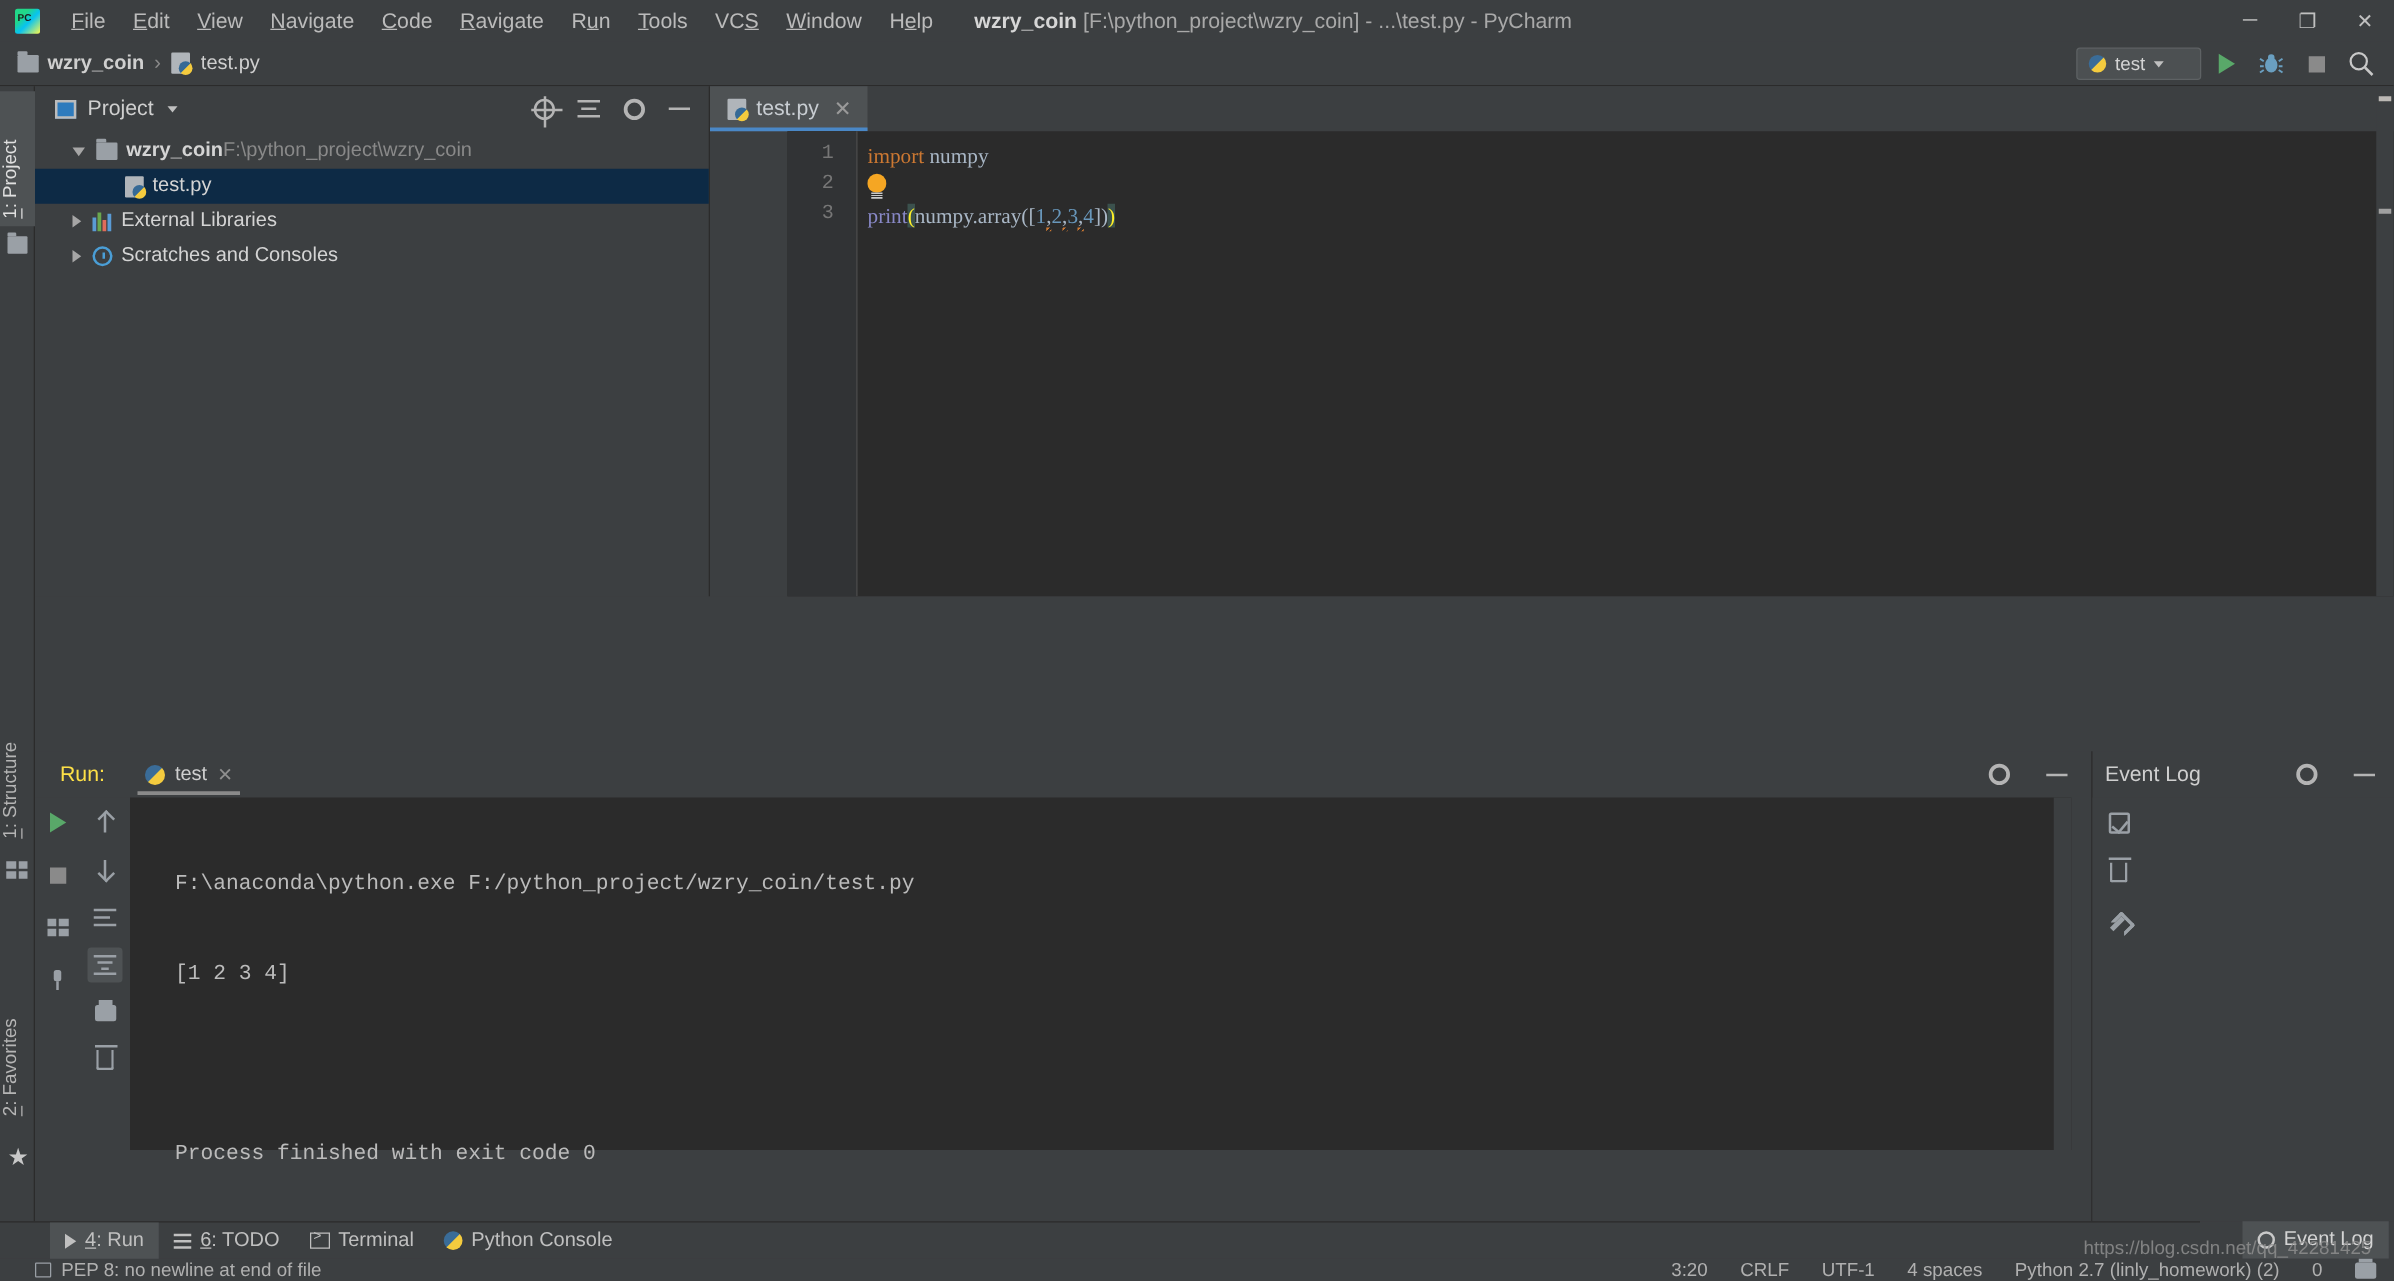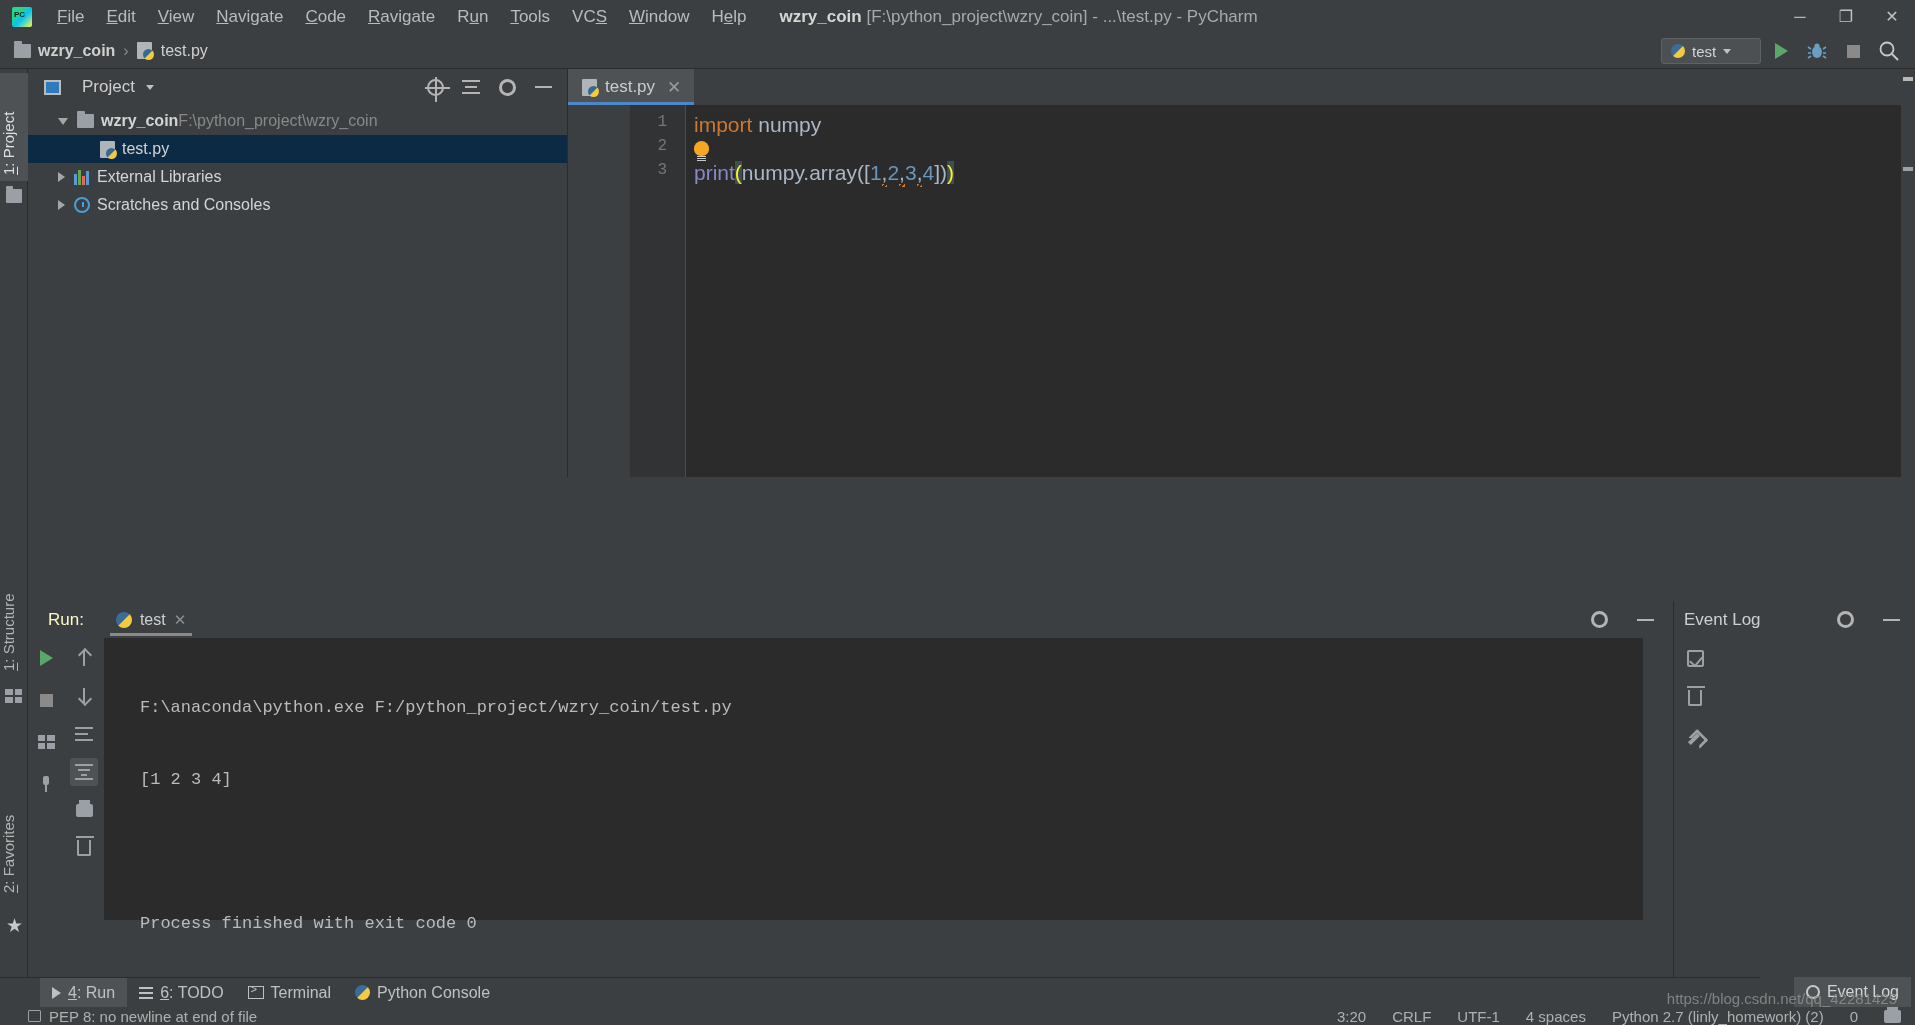"Project" .proj-title { margin-left: 21px -> 9px }
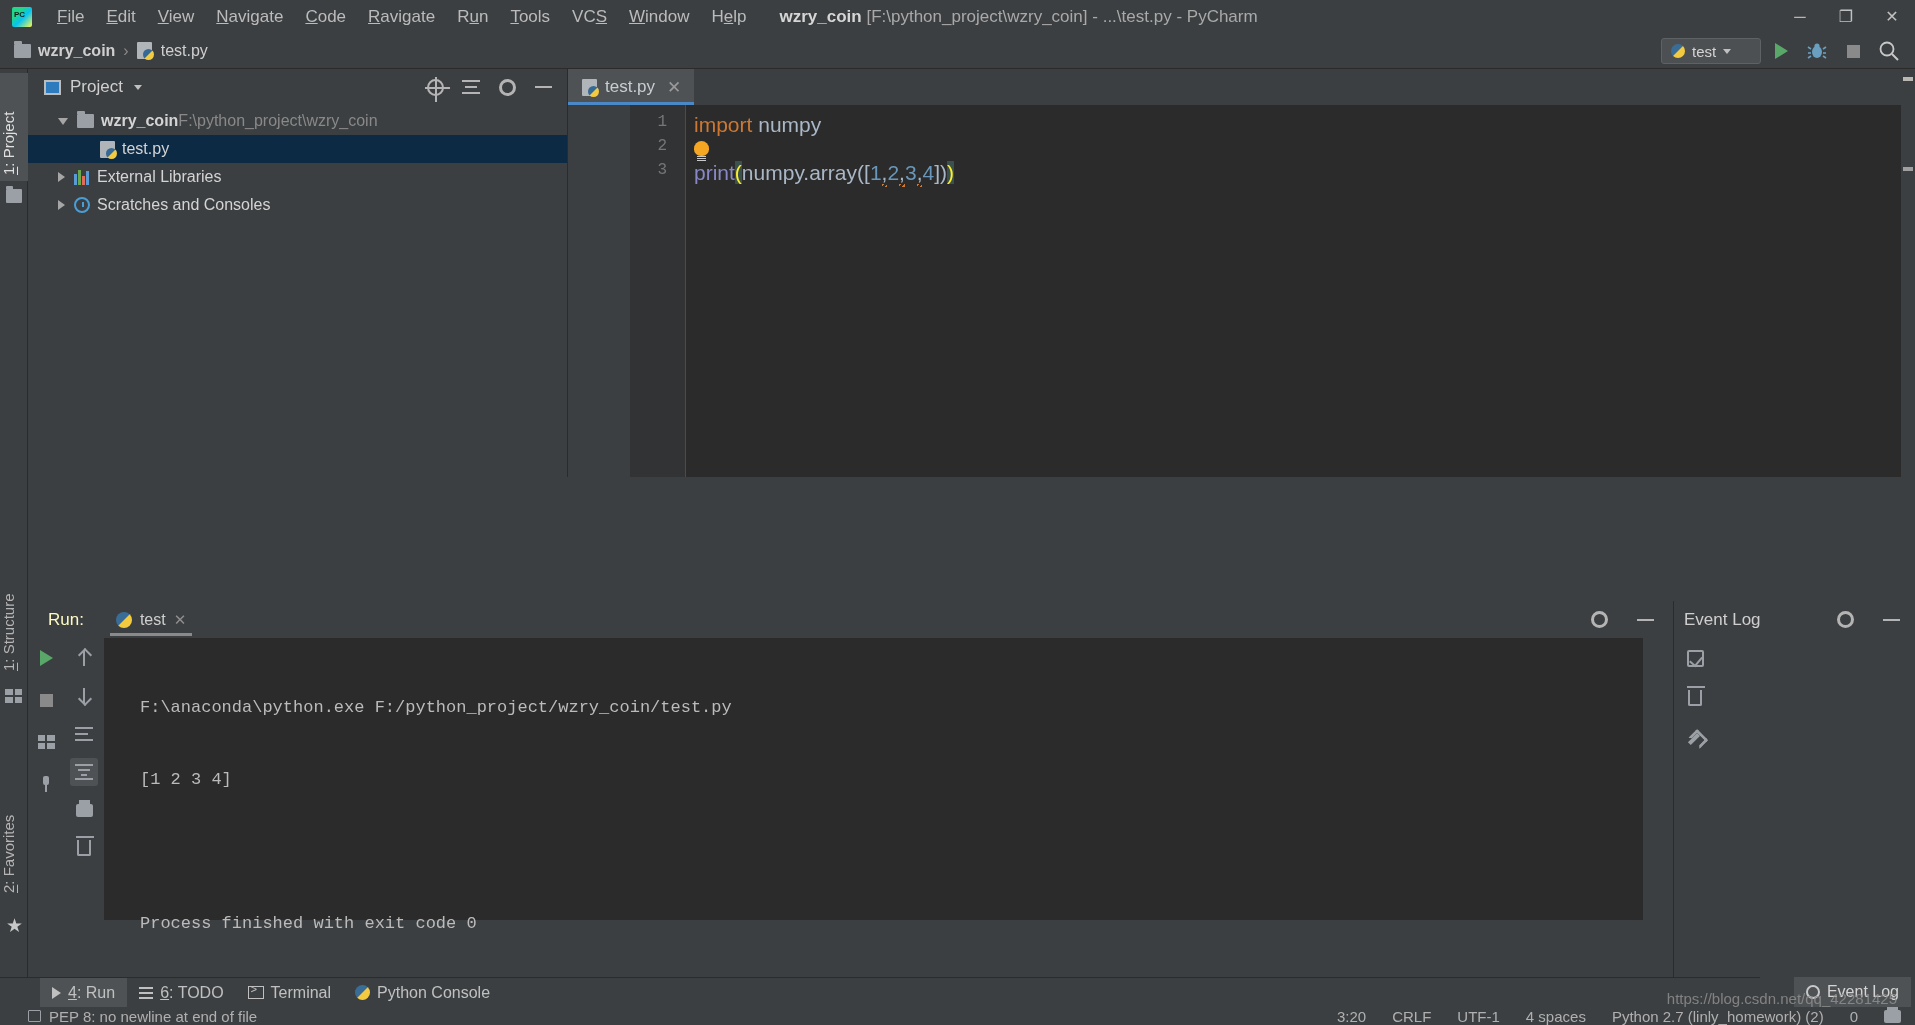"import numpy" .code-body { font-family: Liberation Sans, sans-serif -> Liberation Serif, serif; font-size: 21px -> 17px }
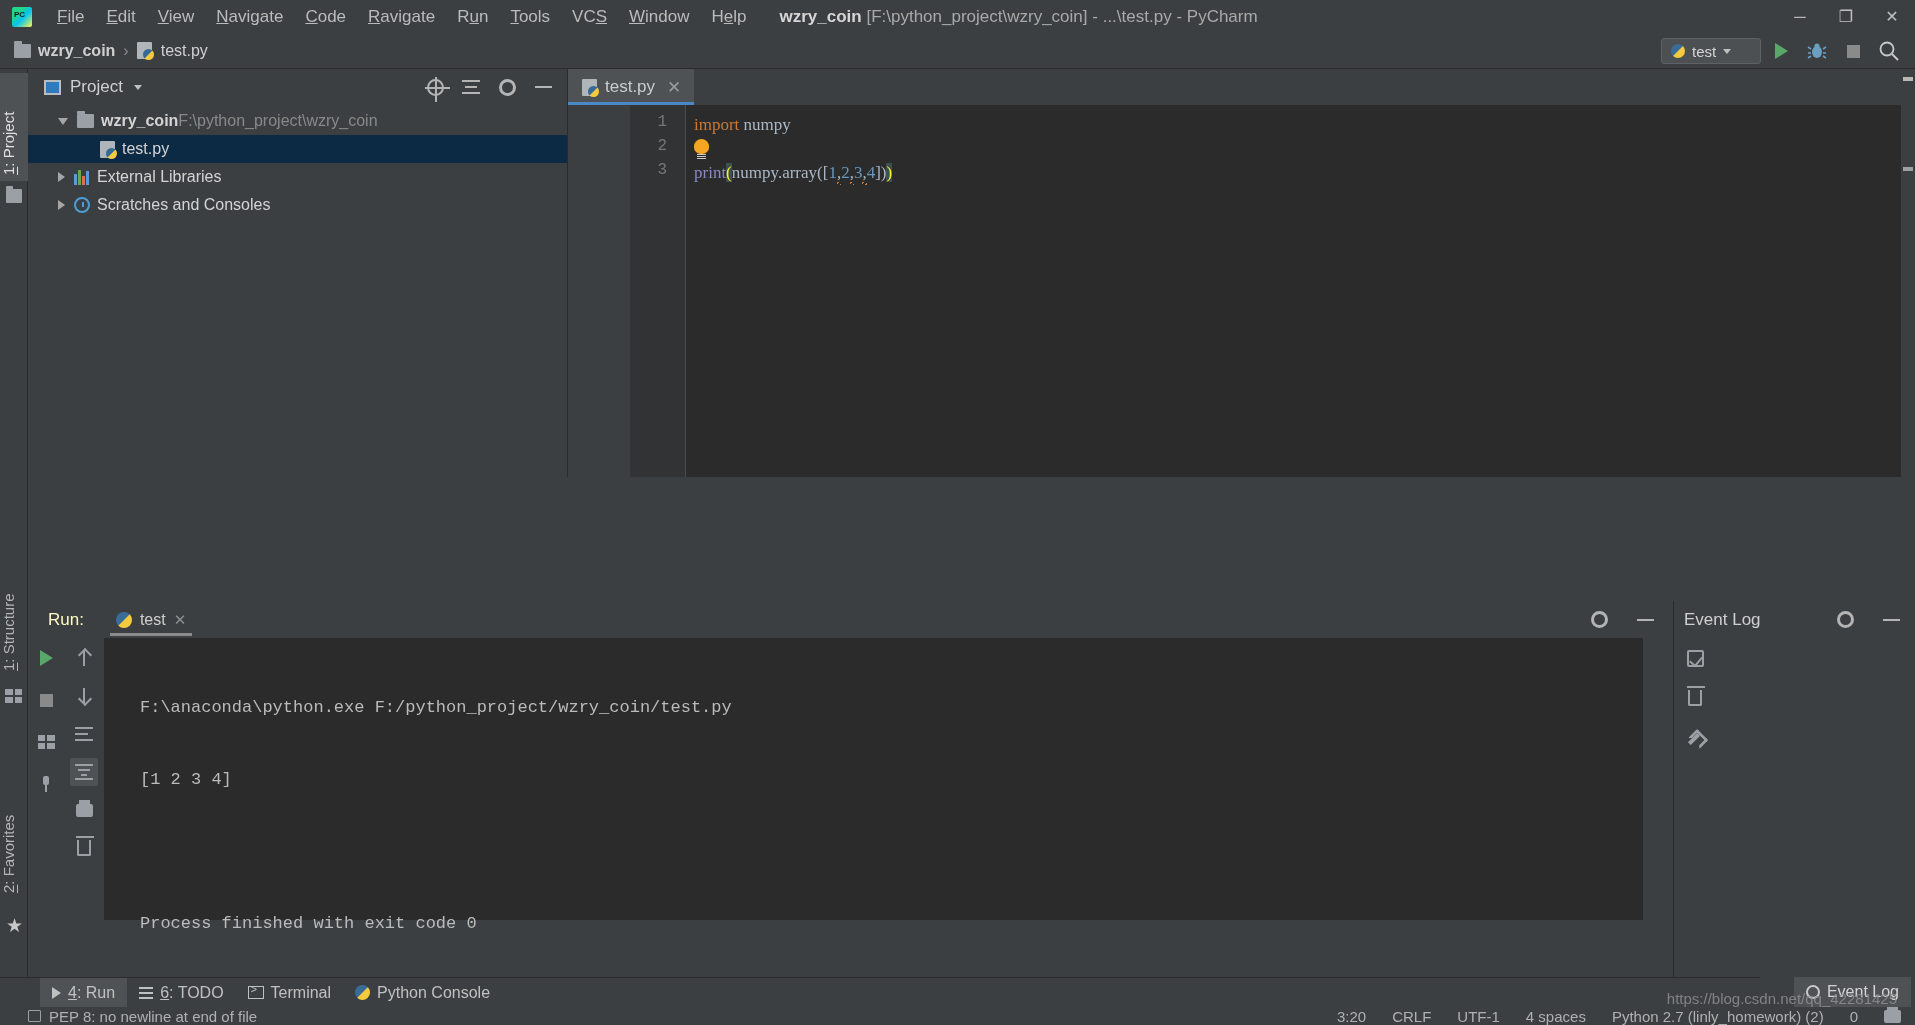"Run:" .run-label { color: #fef9c3 -> #fde047 }
